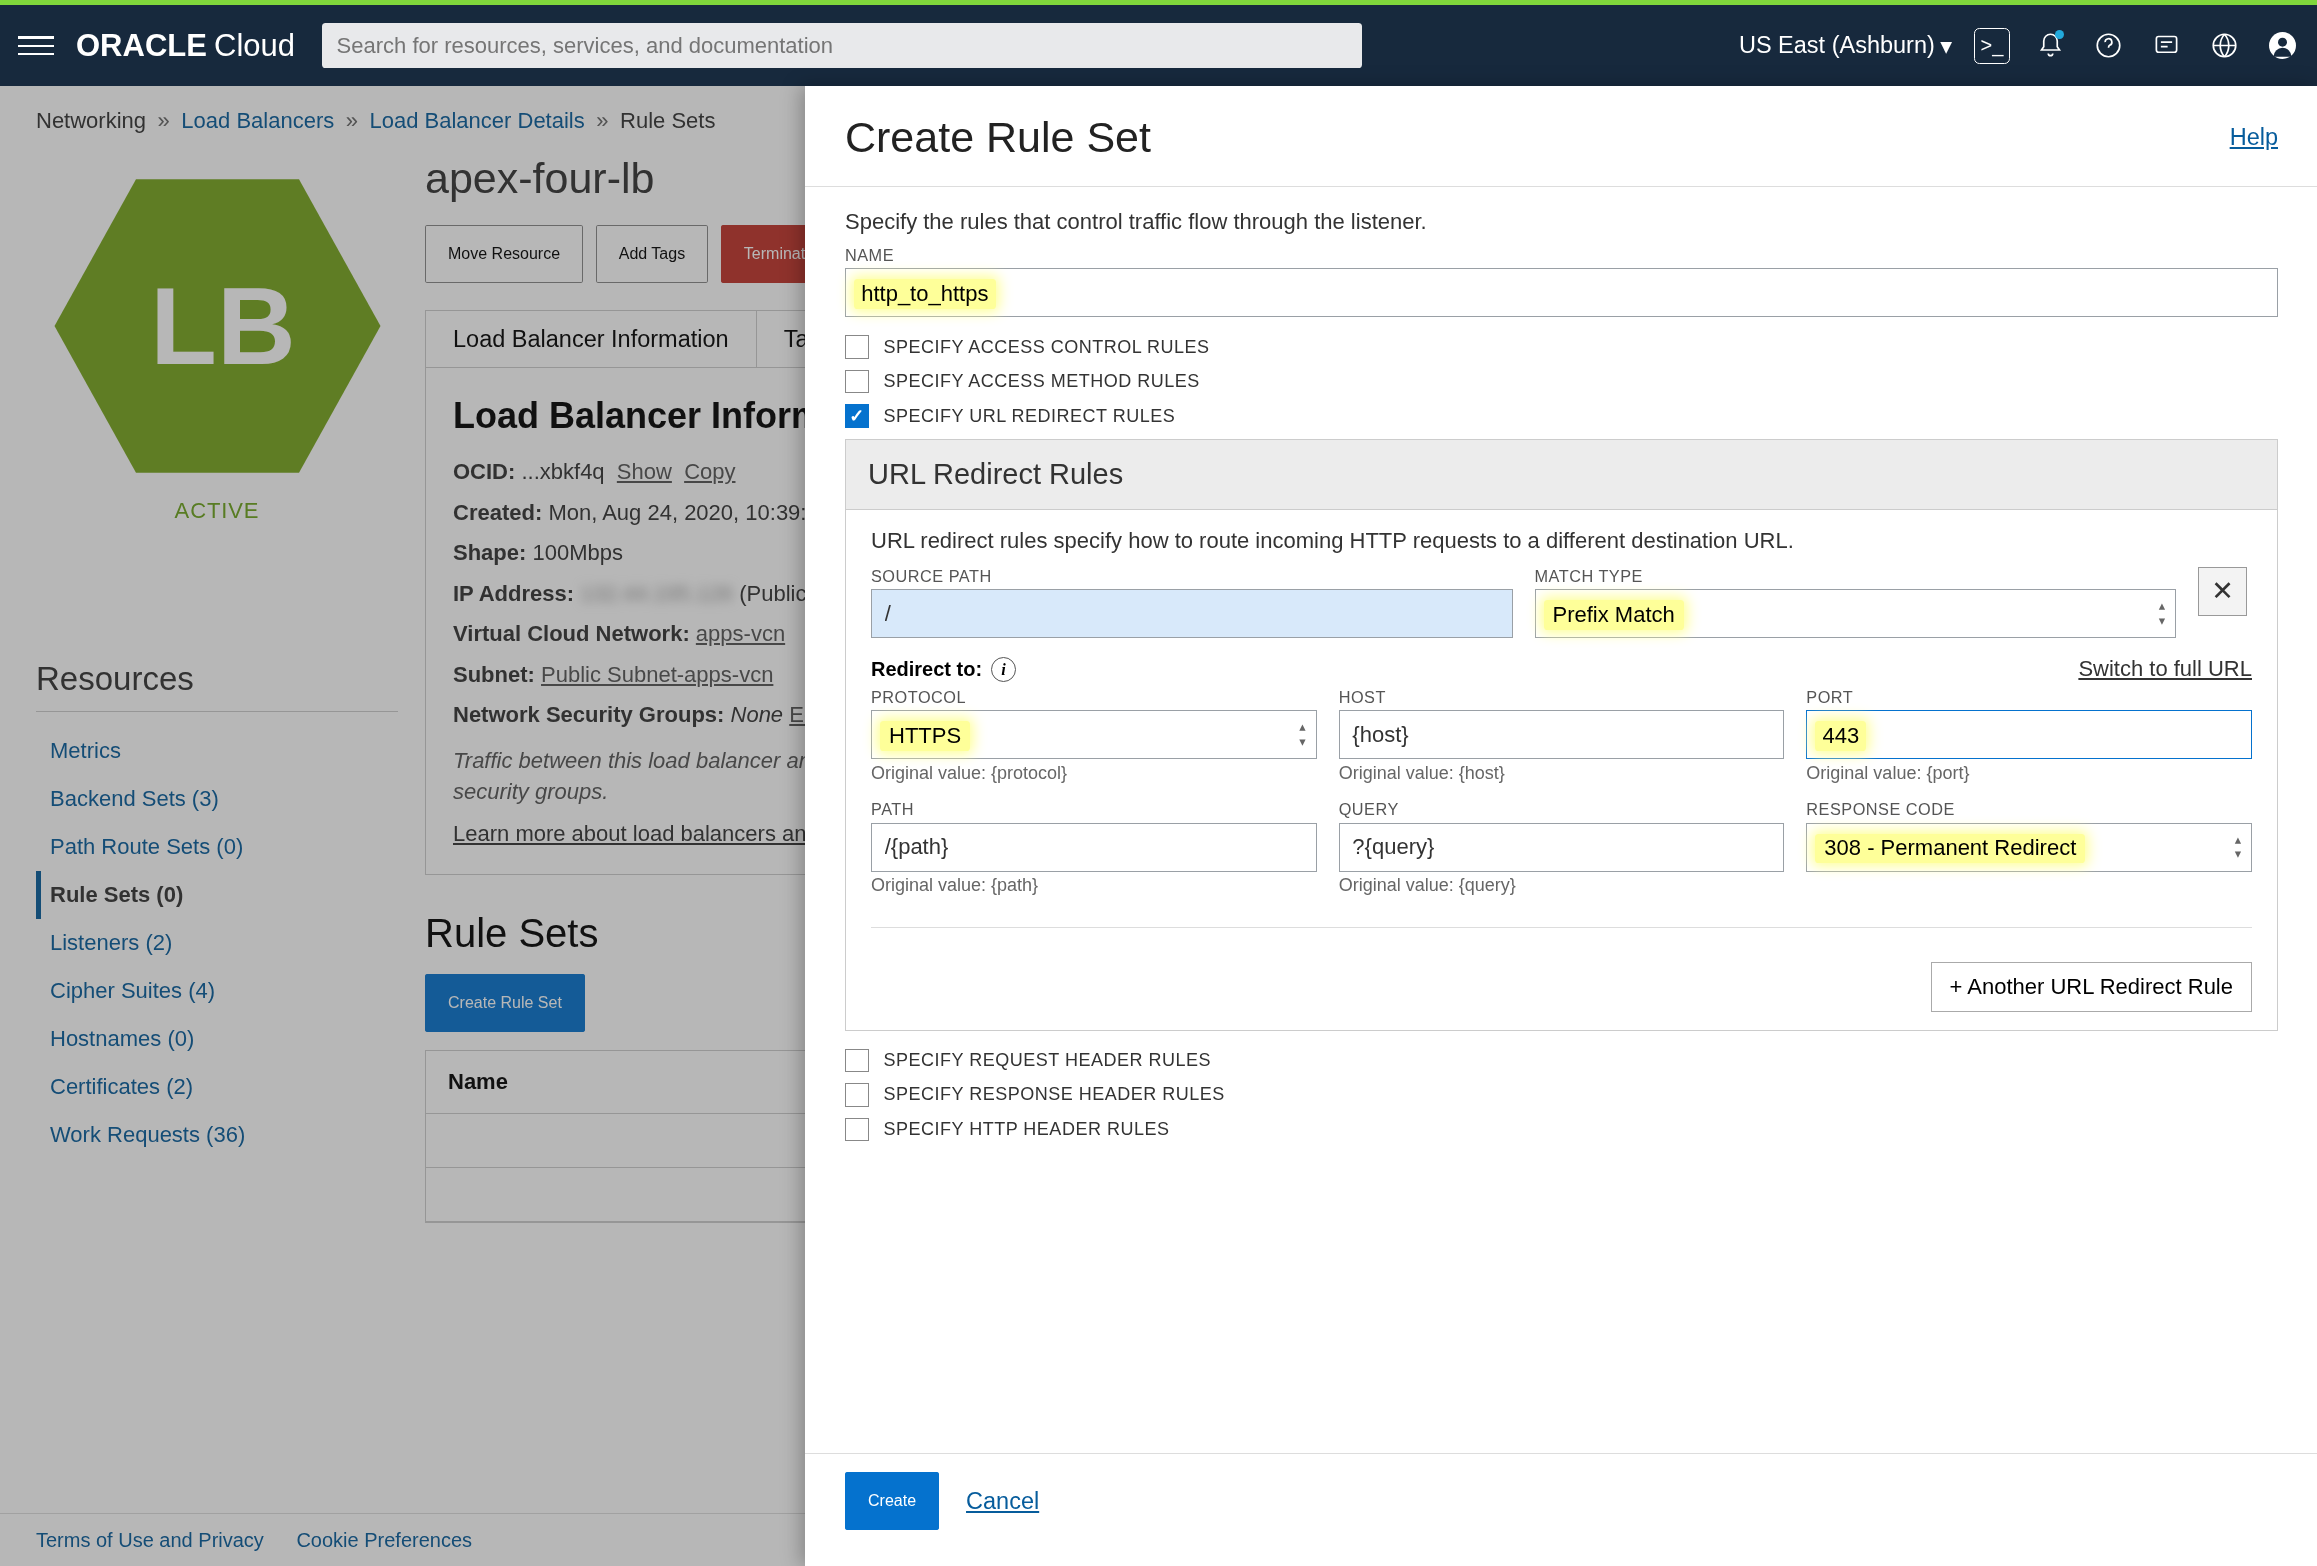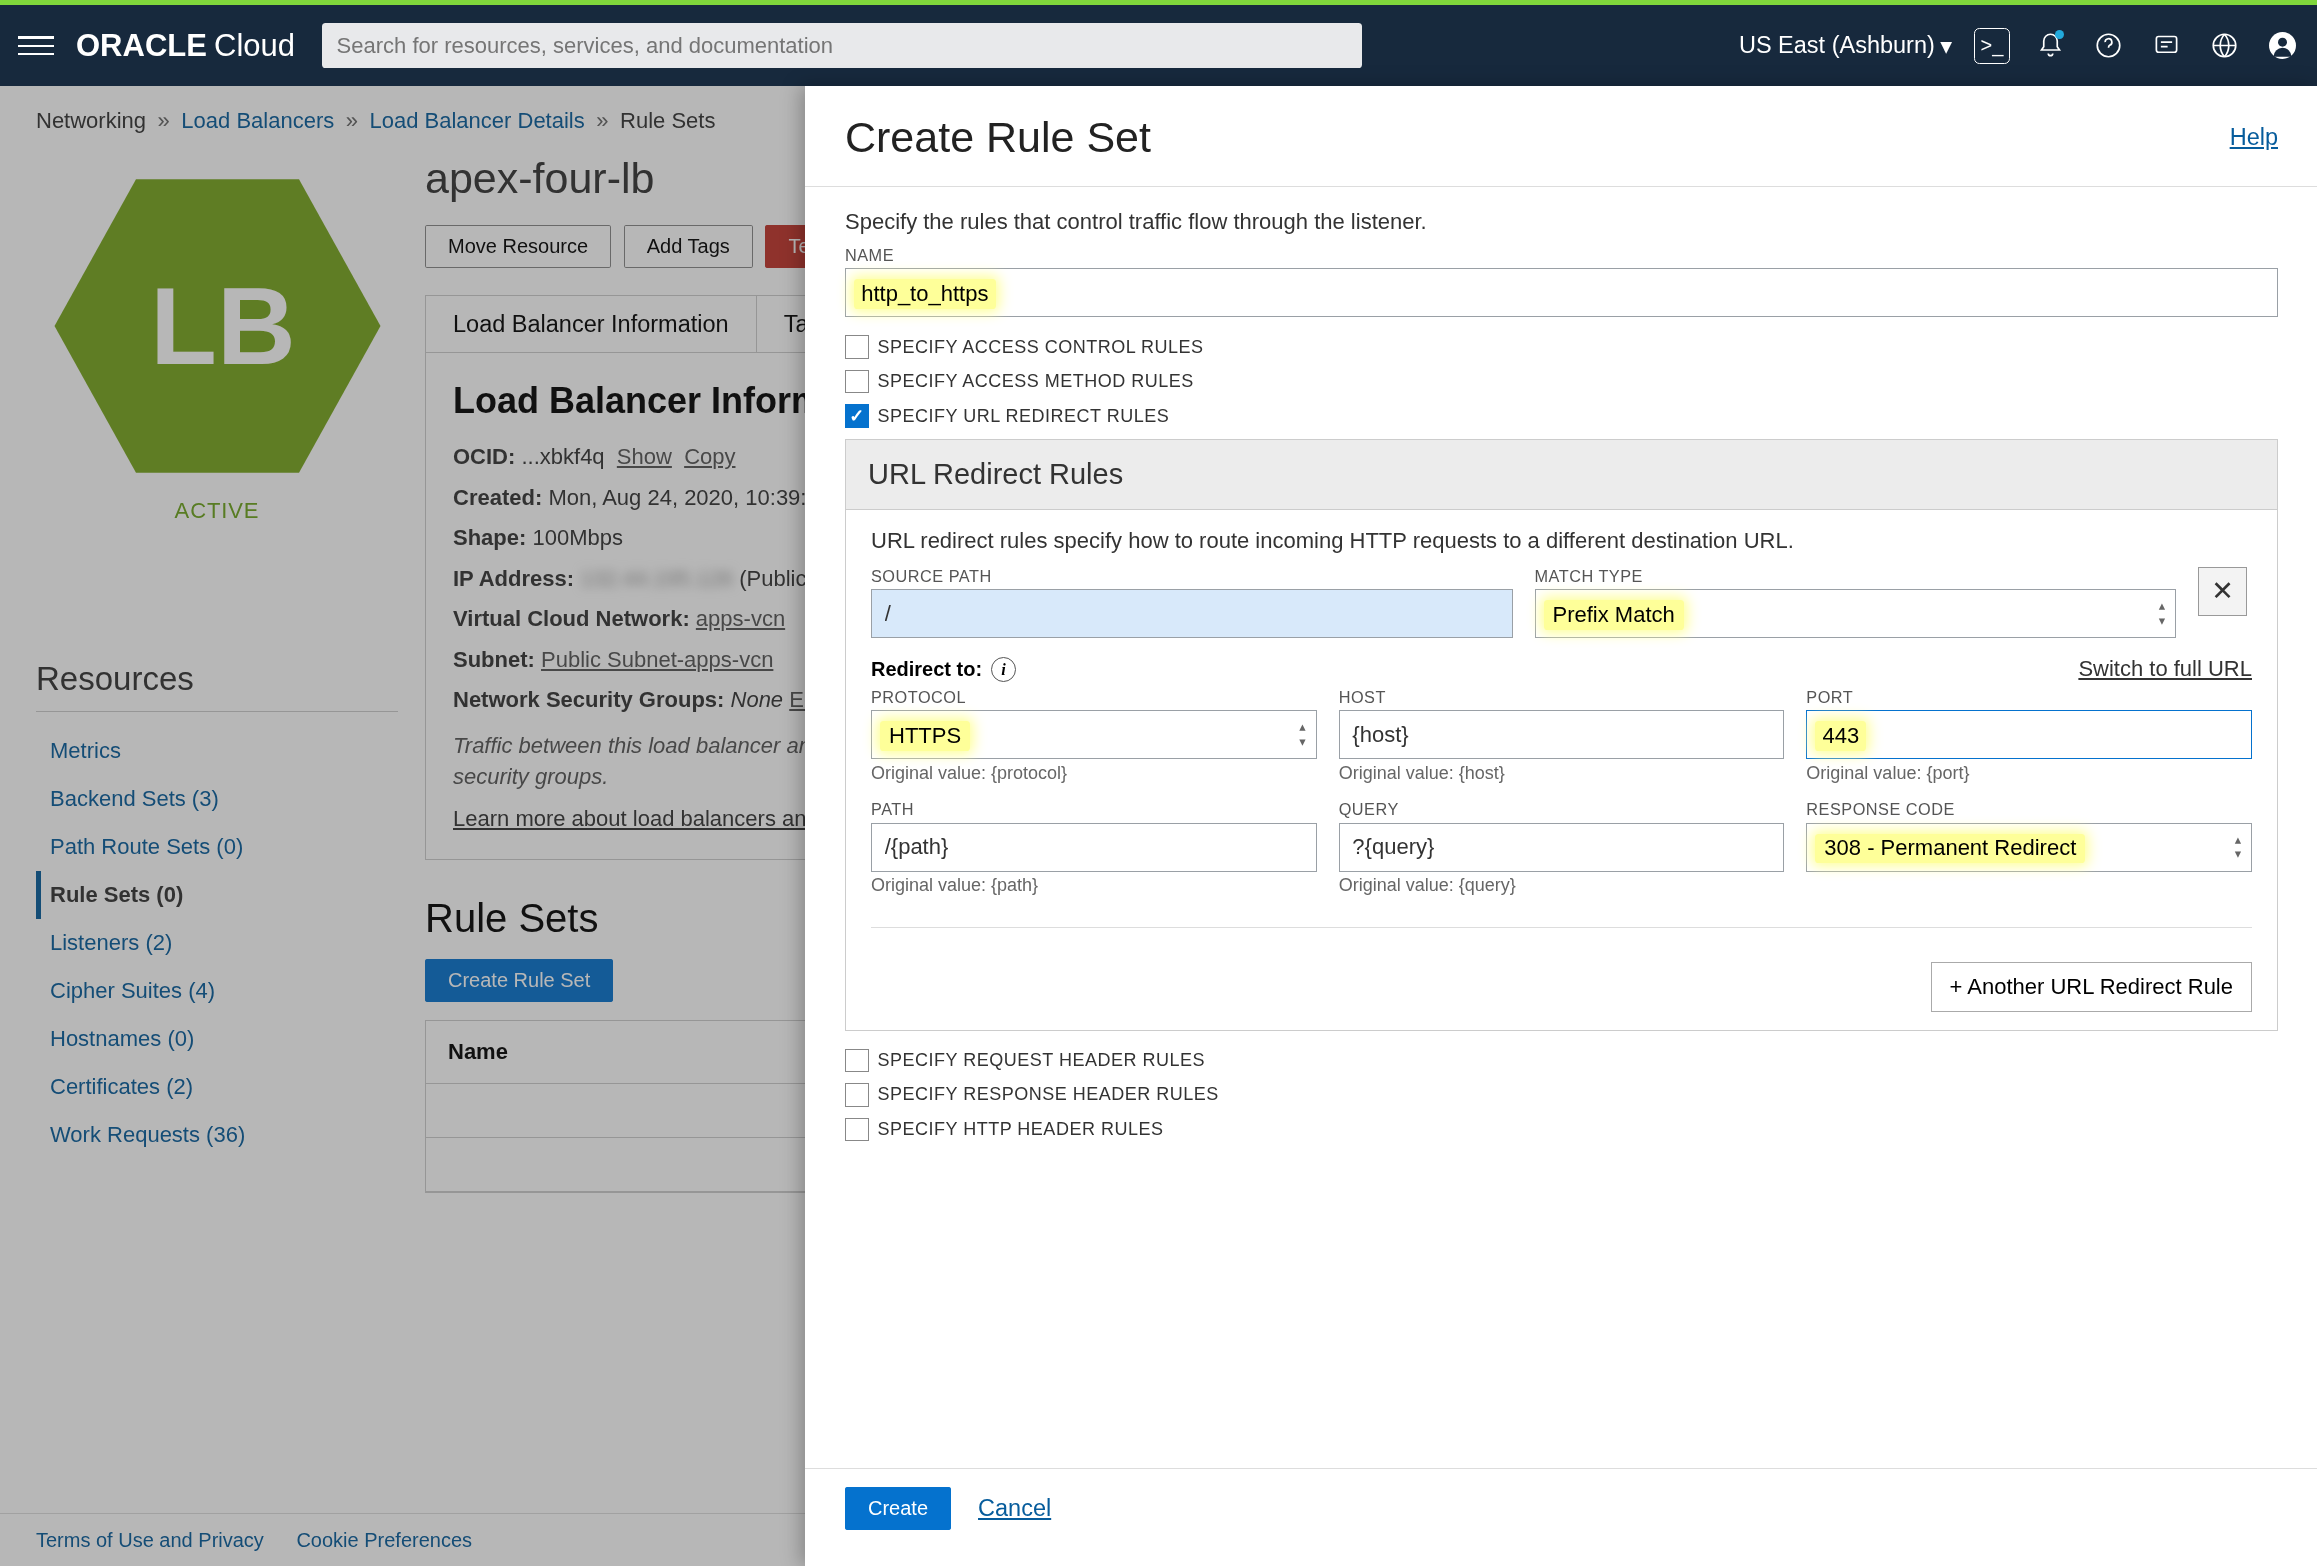"Move Resource" .btn { font-size: 20px -> 16px; padding: 9px 22px -> 19px 22px }
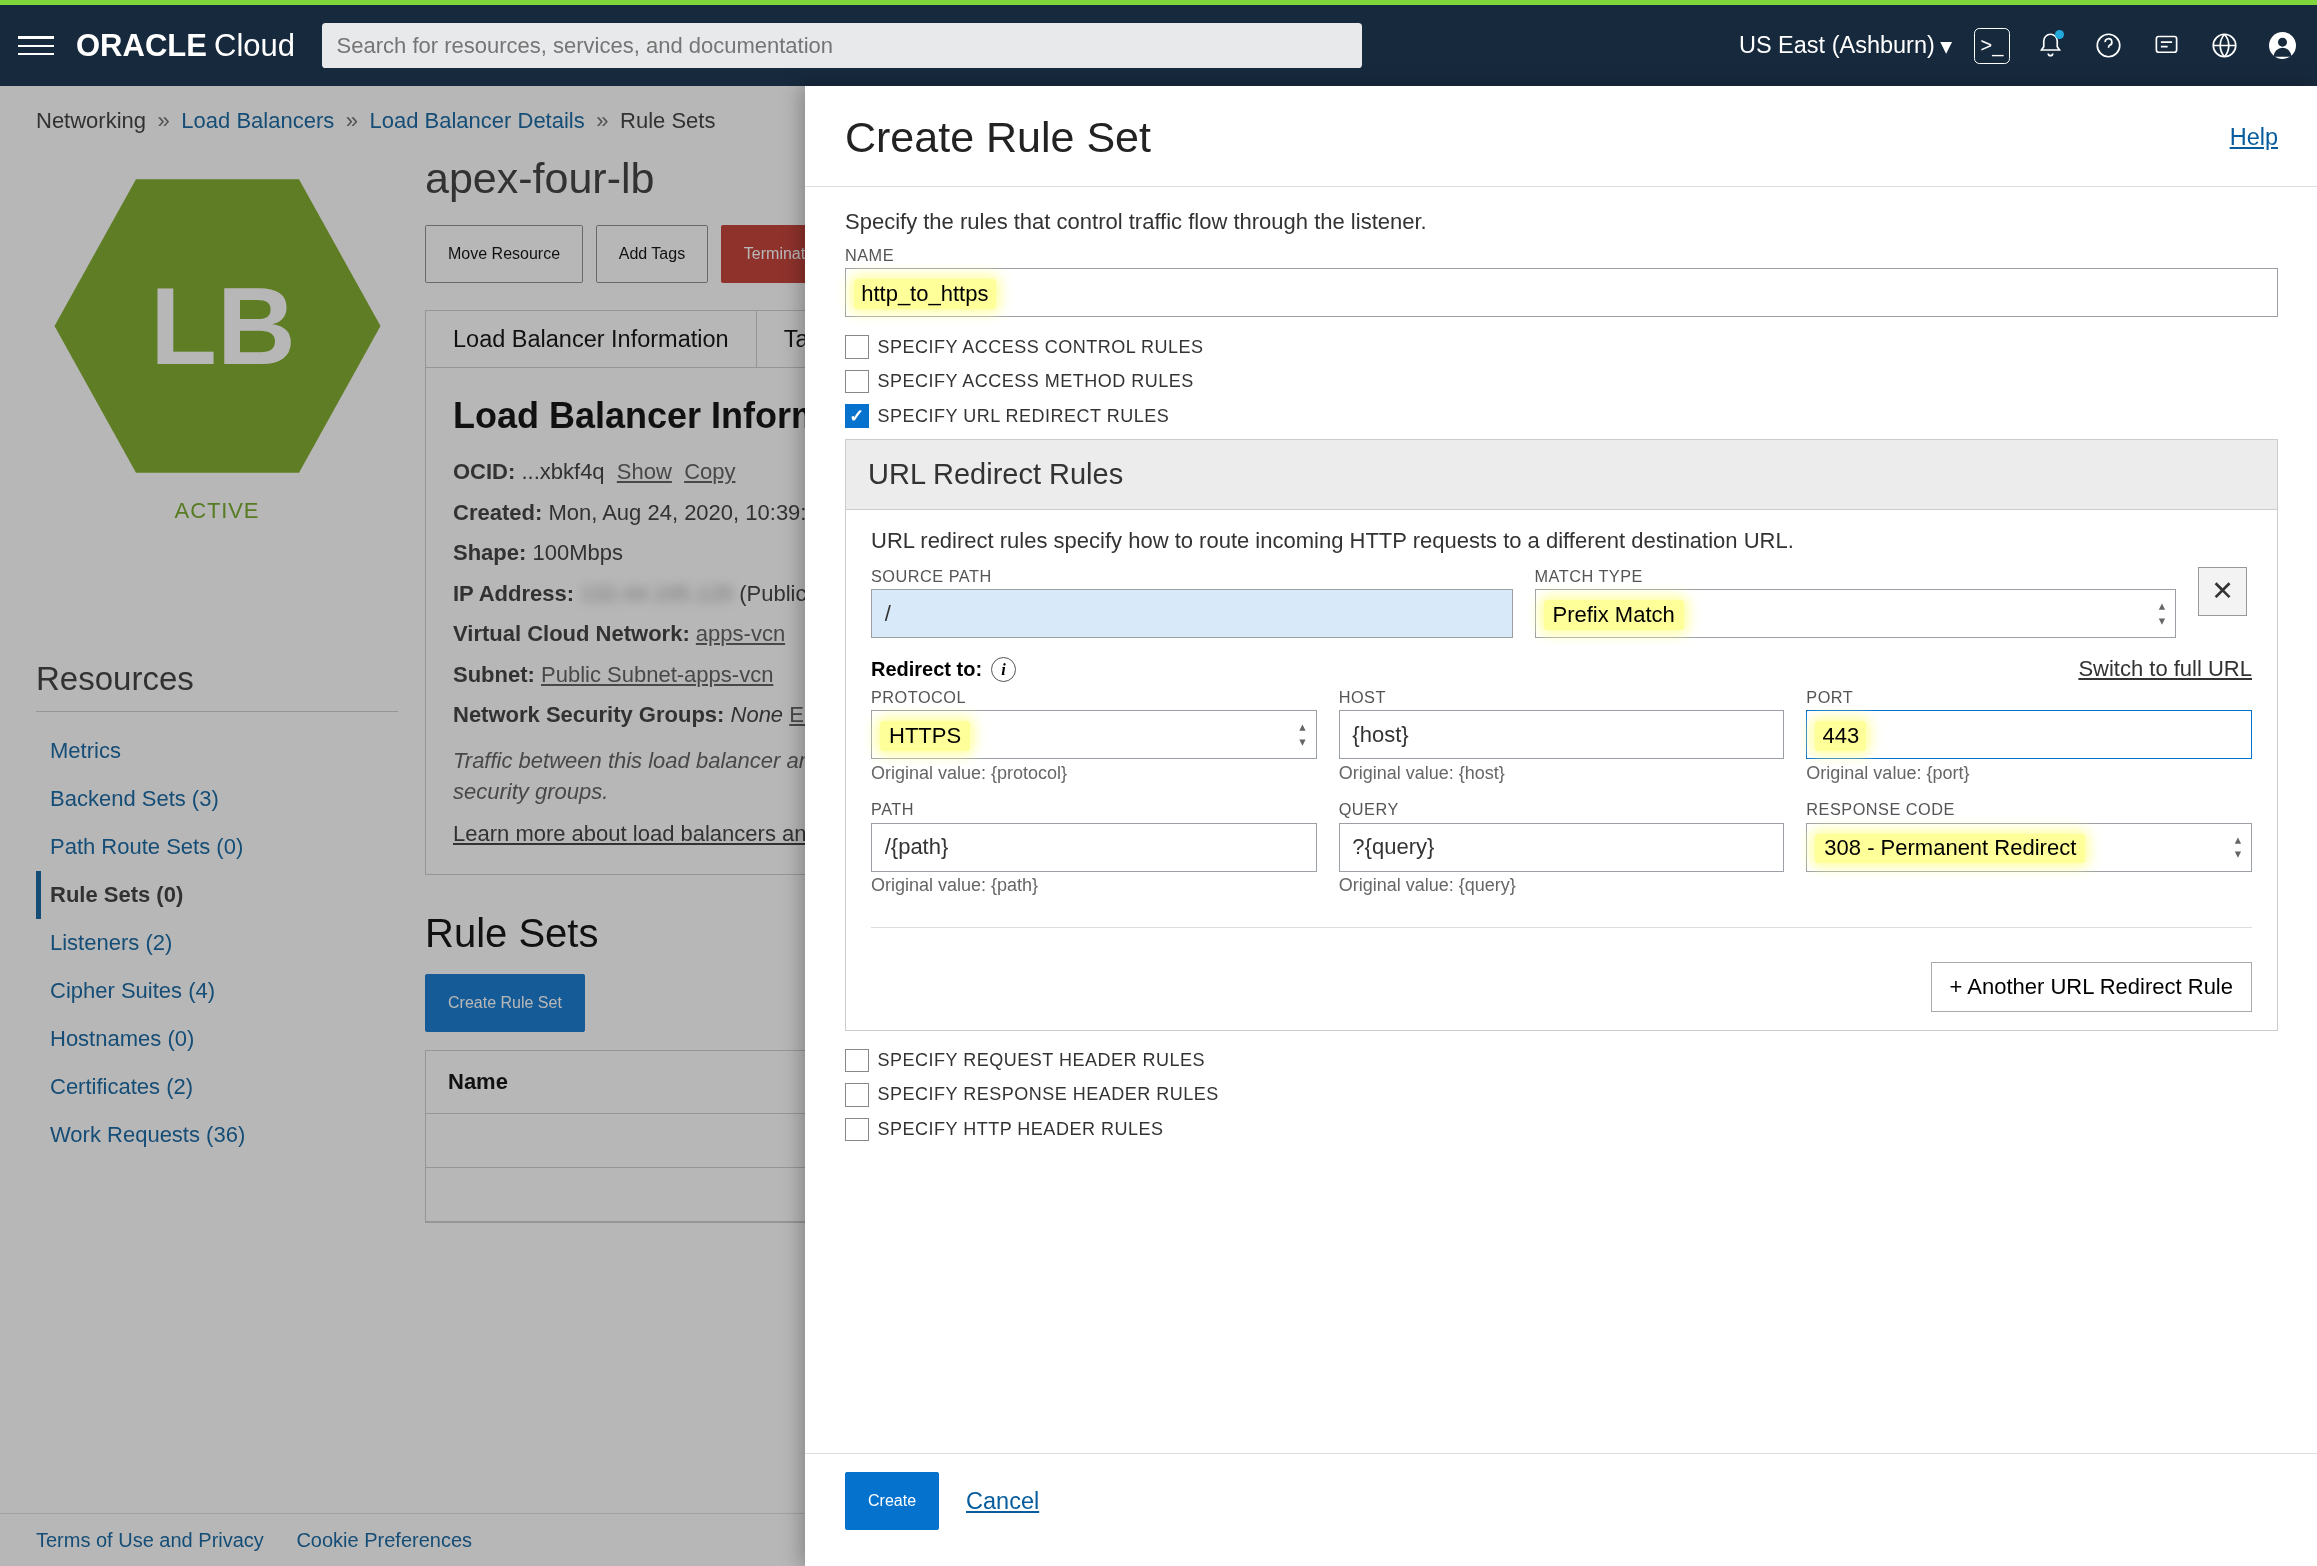"SPECIFY ACCESS CONTROL RULES" .check-row { gap: 9px -> 15px }
